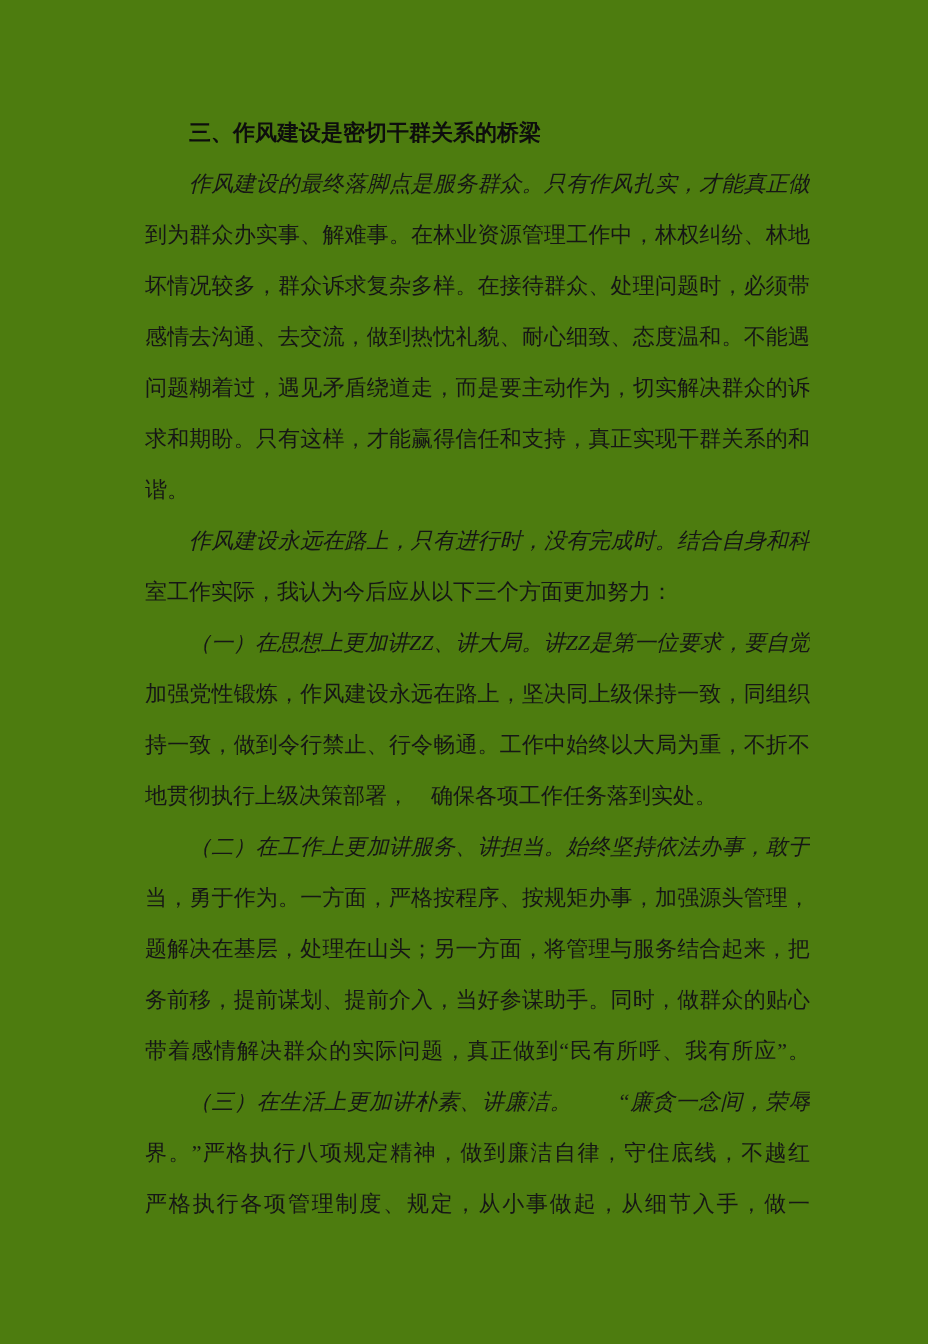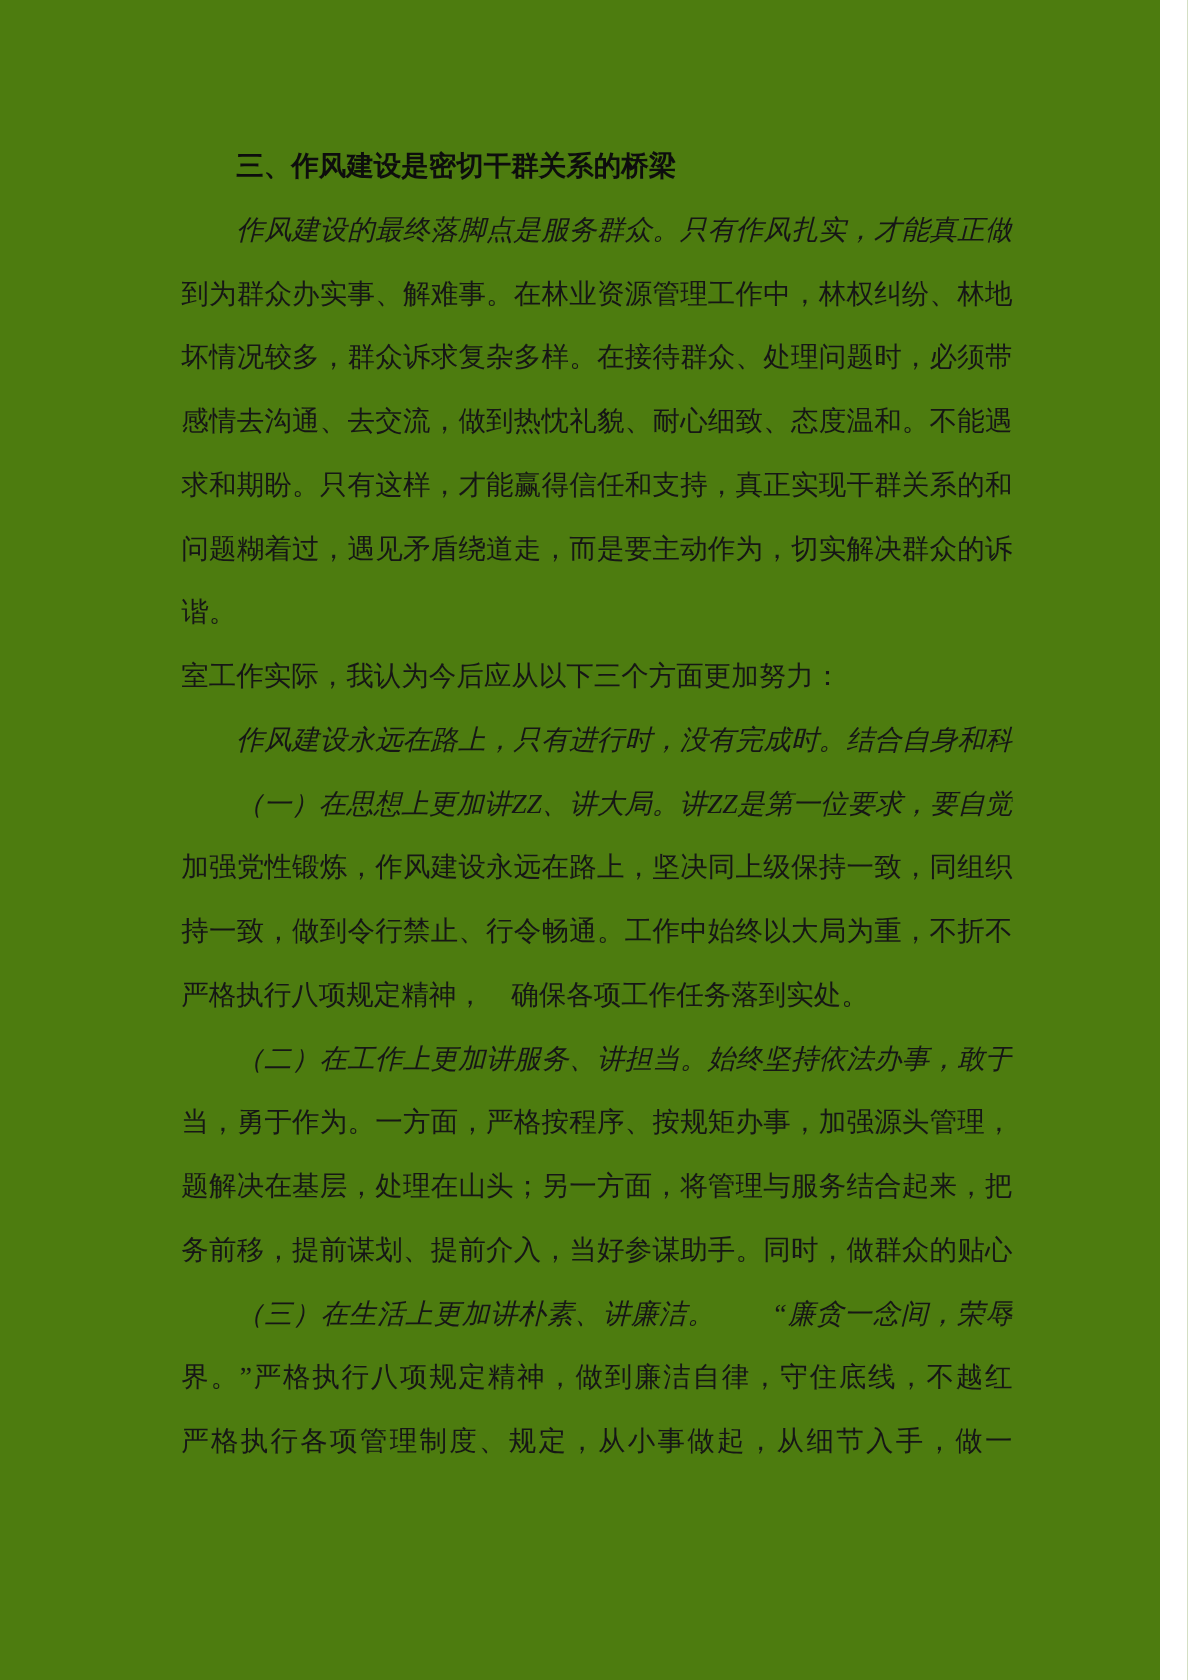"求和期盼。只有这样，才能赢得信任和支持，真正实现干群关系的和" div.line { order: before "问题糊着过，遇见矛盾绕道走，而是要主动作为，切实解决群众的诉" -> after "问题糊着过，遇见矛盾绕道走，而是要主动作为，切实解决群众的诉" }
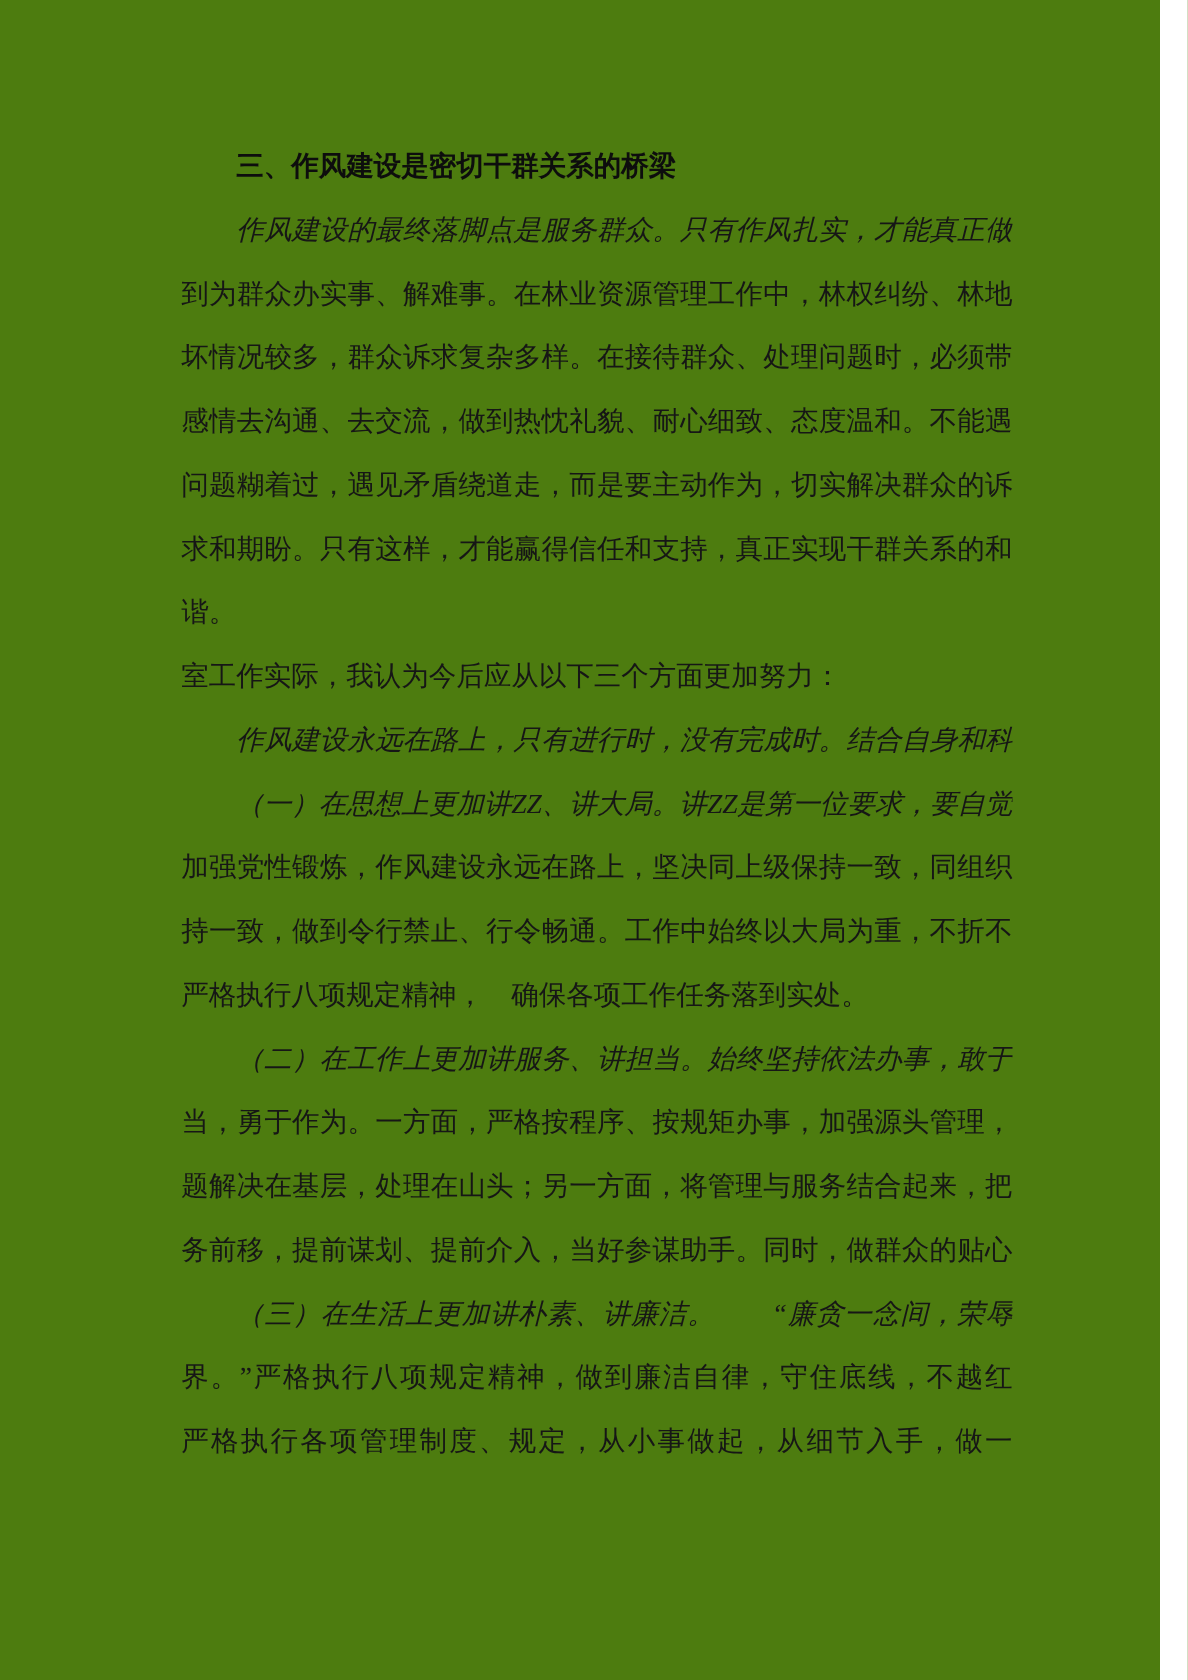"室工作实际，我认为今后应从以下三个方面更加努力：" div.line { order: before "作风建设永远在路上，只有进行时，没有完成时。结合自身和科" -> after "作风建设永远在路上，只有进行时，没有完成时。结合自身和科" }
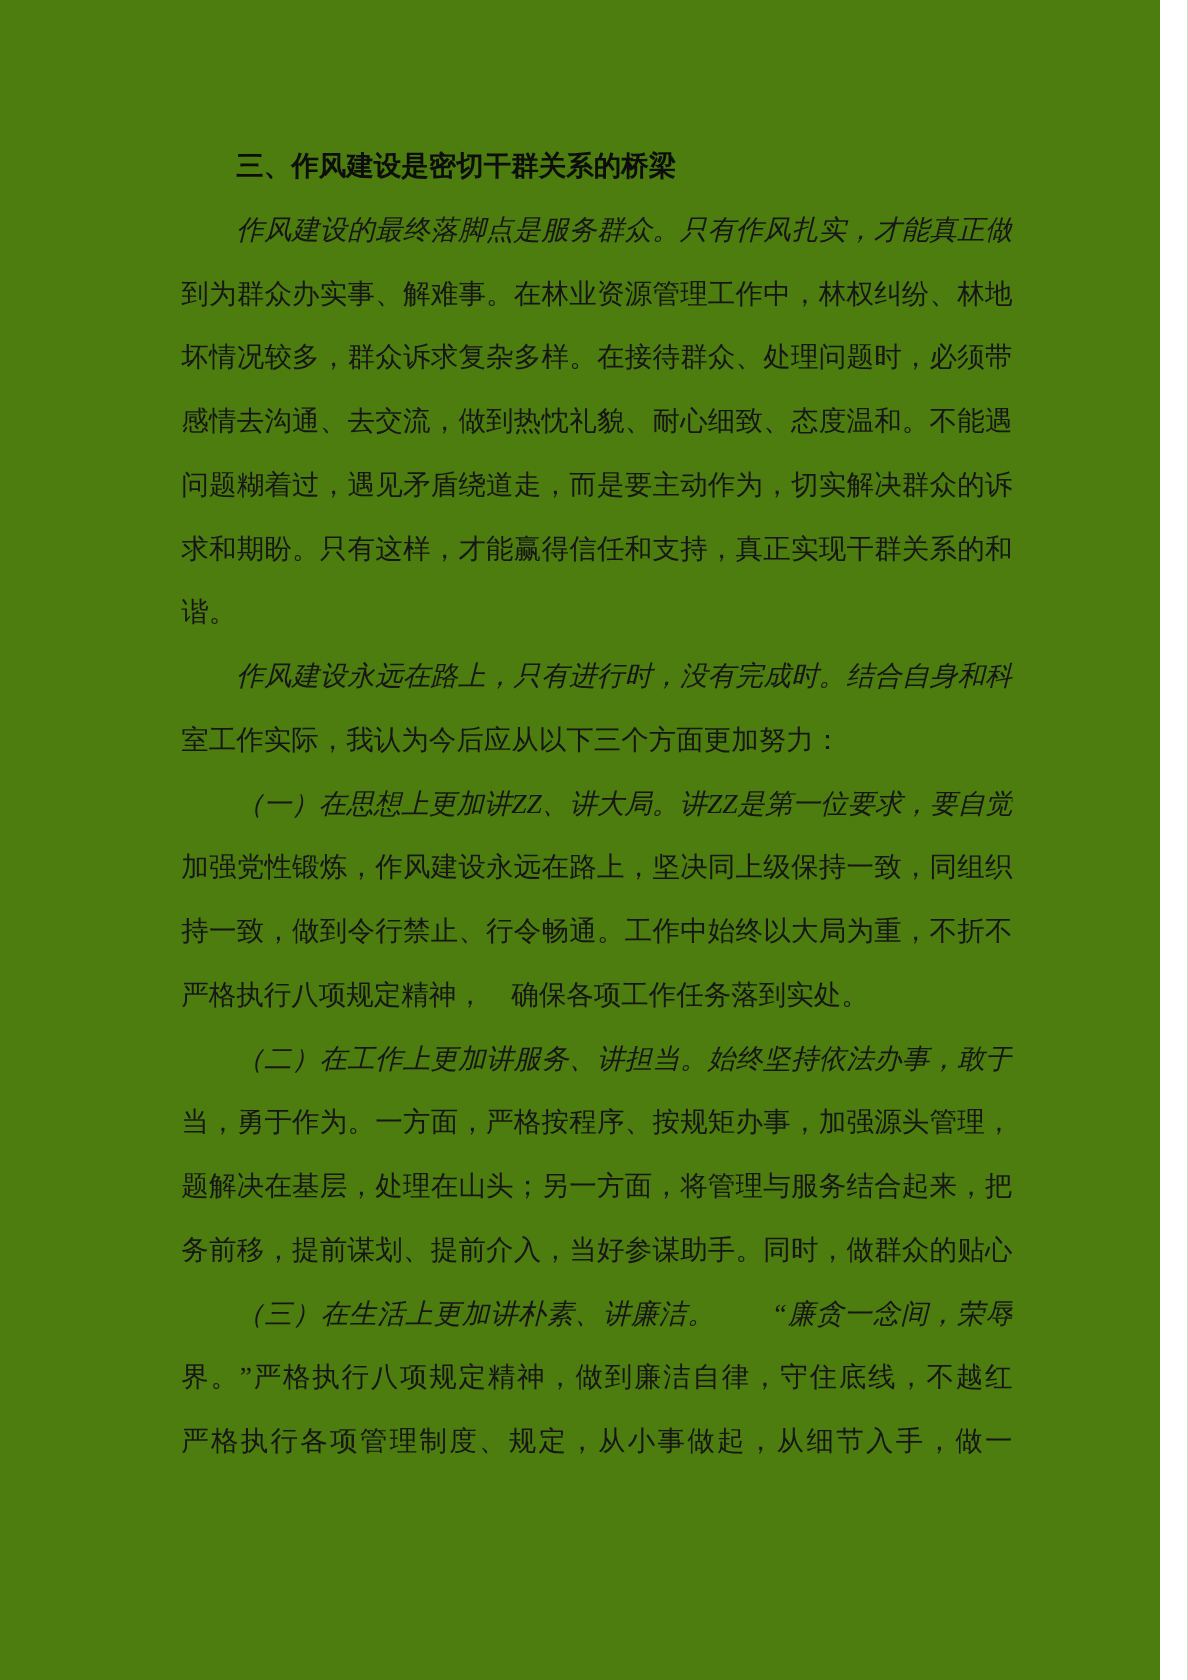"严格执行八项规定精神， 确保各项工作任务落到实处。" div.line { text: 严格执行八项规定精神 -> 地贯彻执行上级决策部署 }
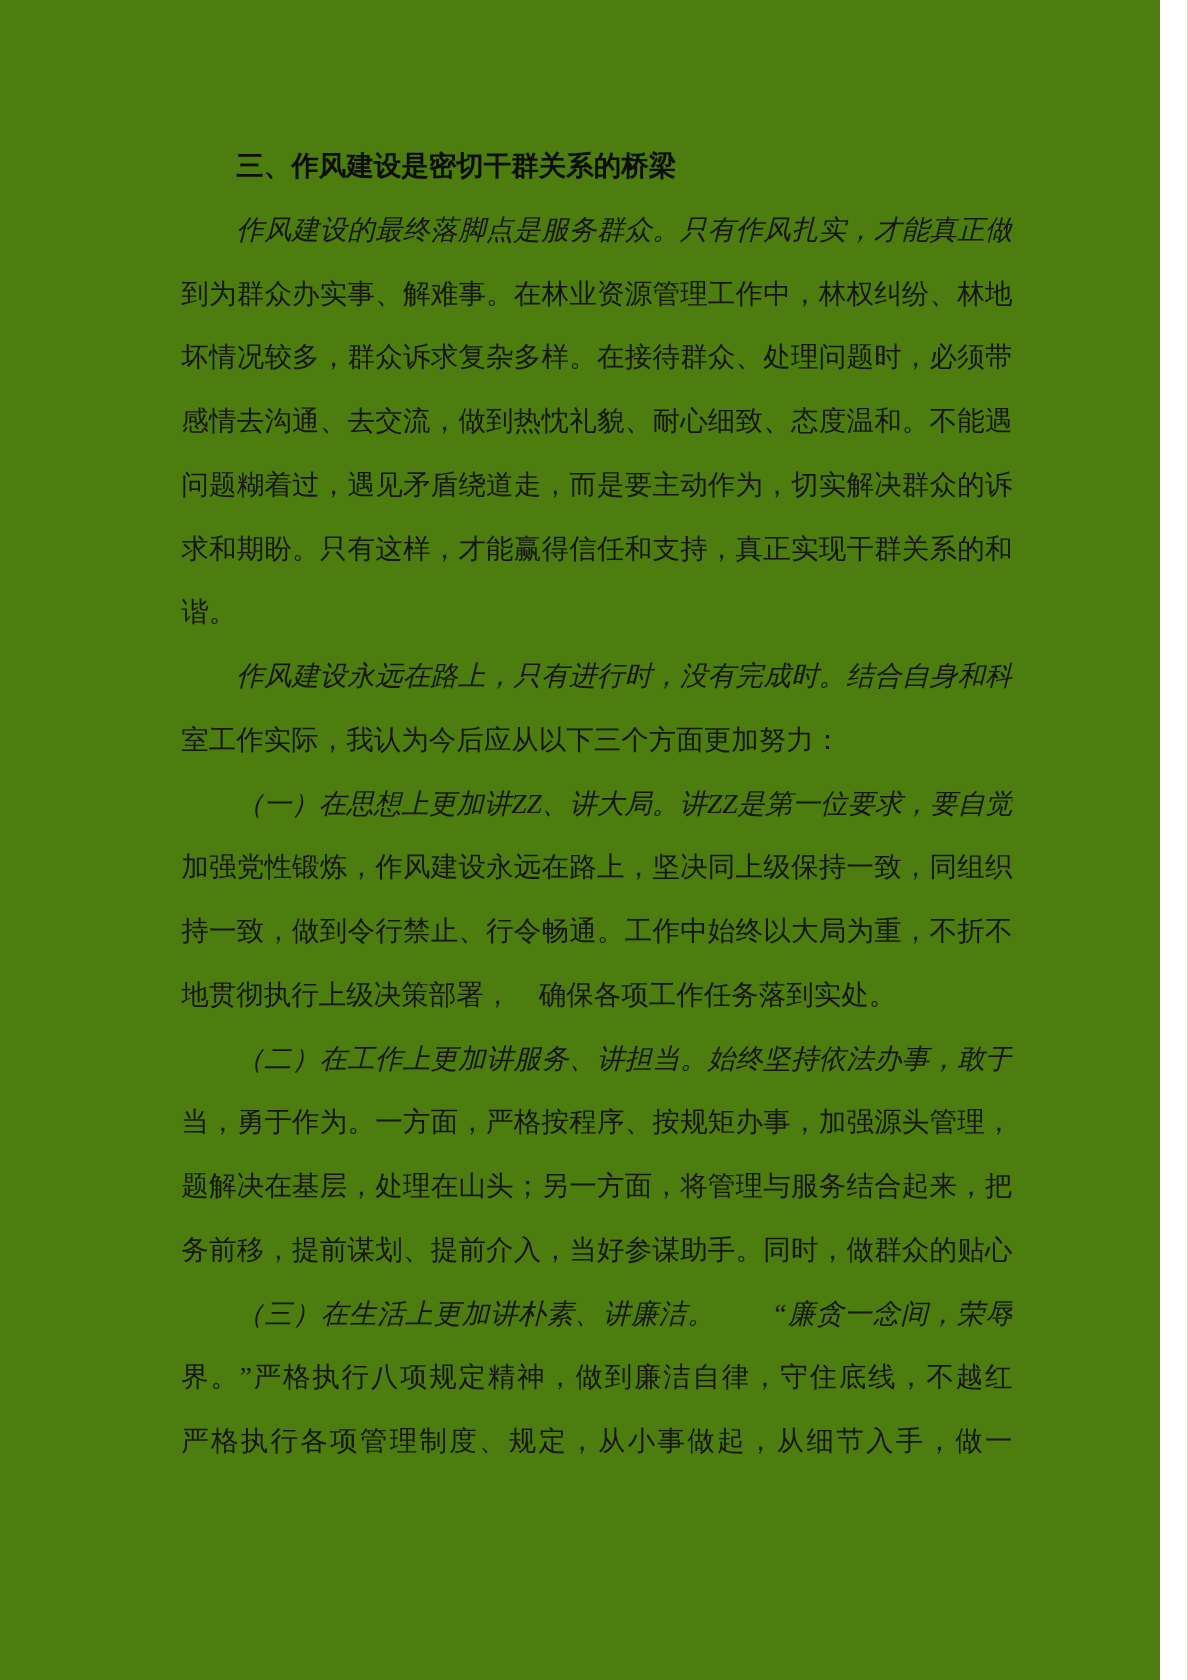"带着感情解决群众的实际问题，真正做到“民有所呼、我有所应”。" div.line { html: none -> <div>带着感情解决群众的实际问题，真正做到“民有所呼、我有所应”。</div> }
